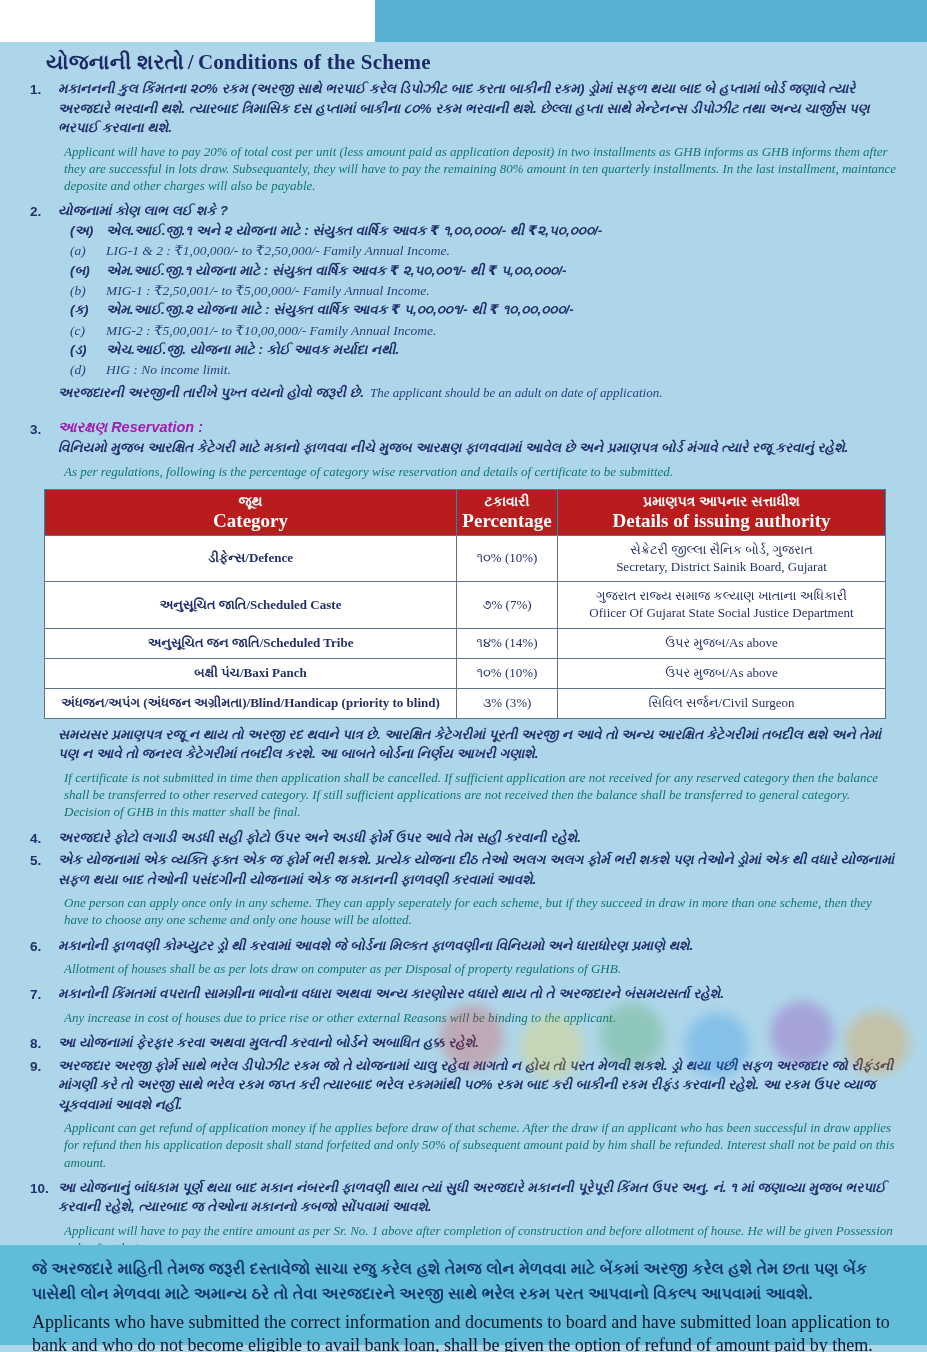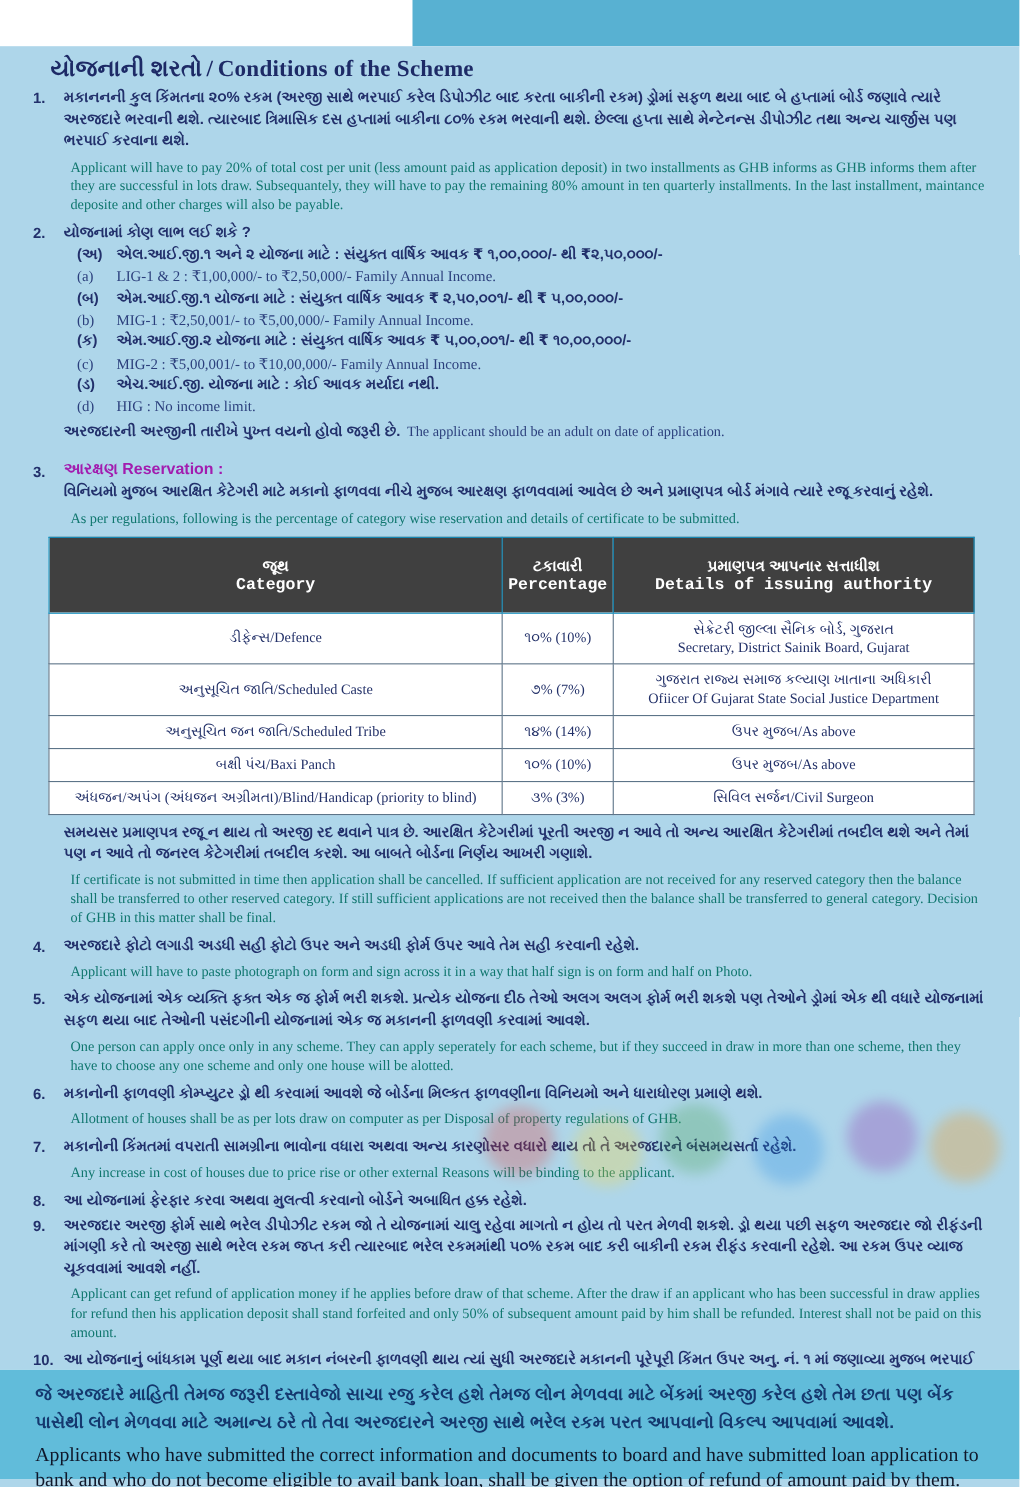"મકાનનની કુલ કિંમતના ૨૦% રકમ" .item-body { font-style: none -> italic }
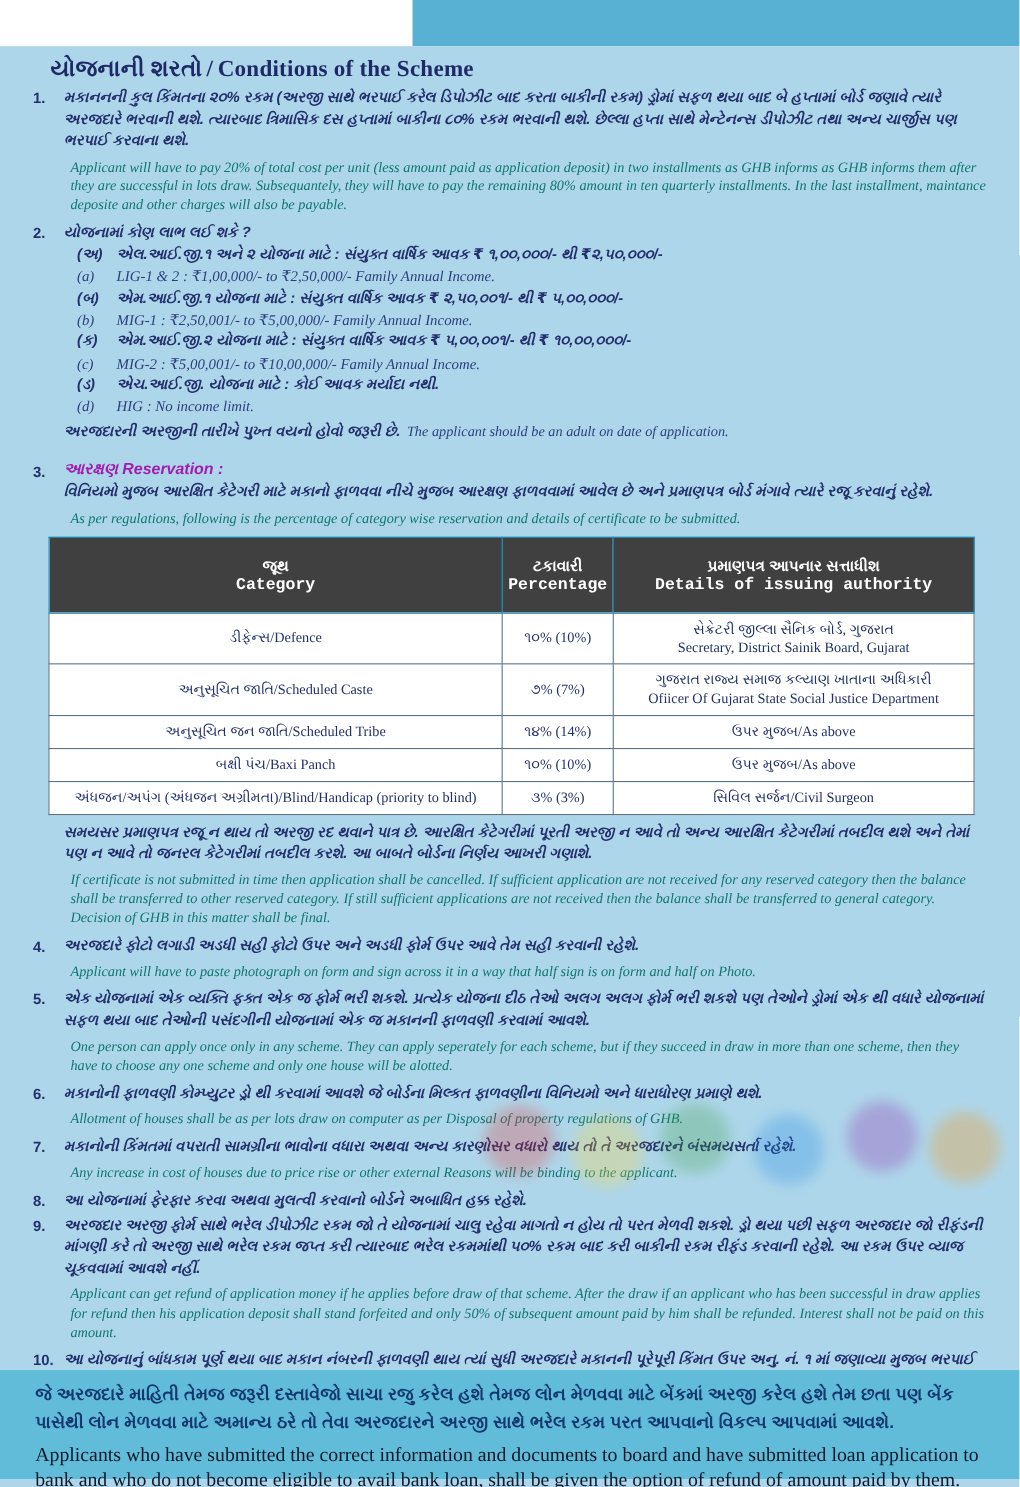"જૂથ" table.res th { background: #404040 -> #b91c1c; padding: 17px 4px -> 3px 4px }
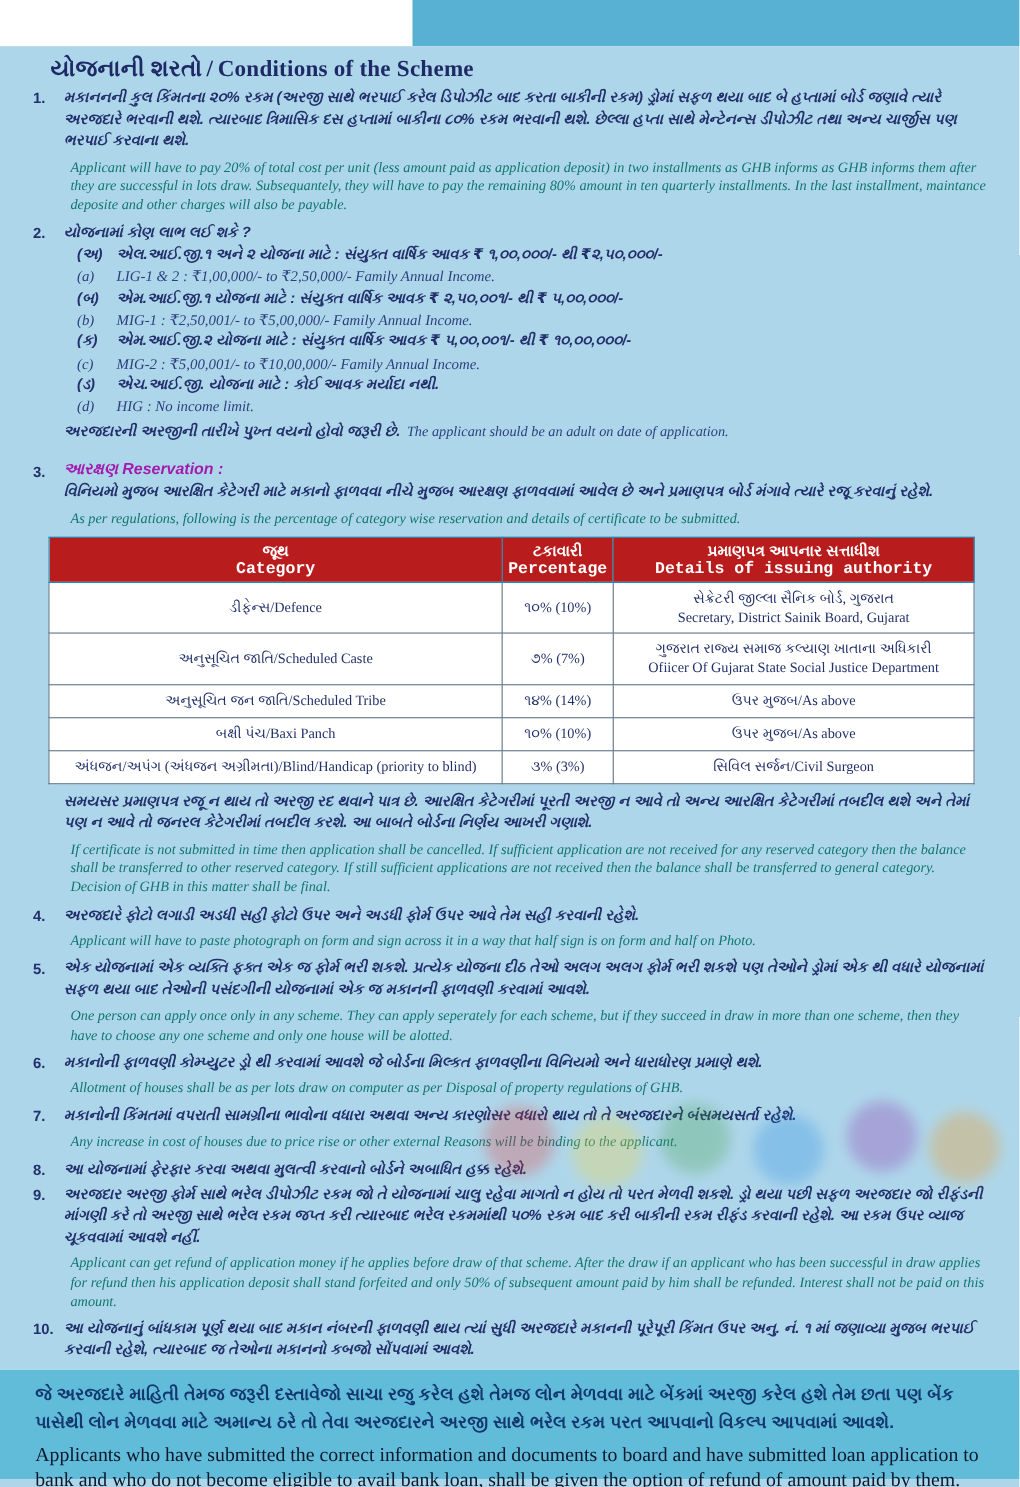"Category" .th-en { font-family: Liberation Mono, monospace -> none; font-size: 15px -> 19px }
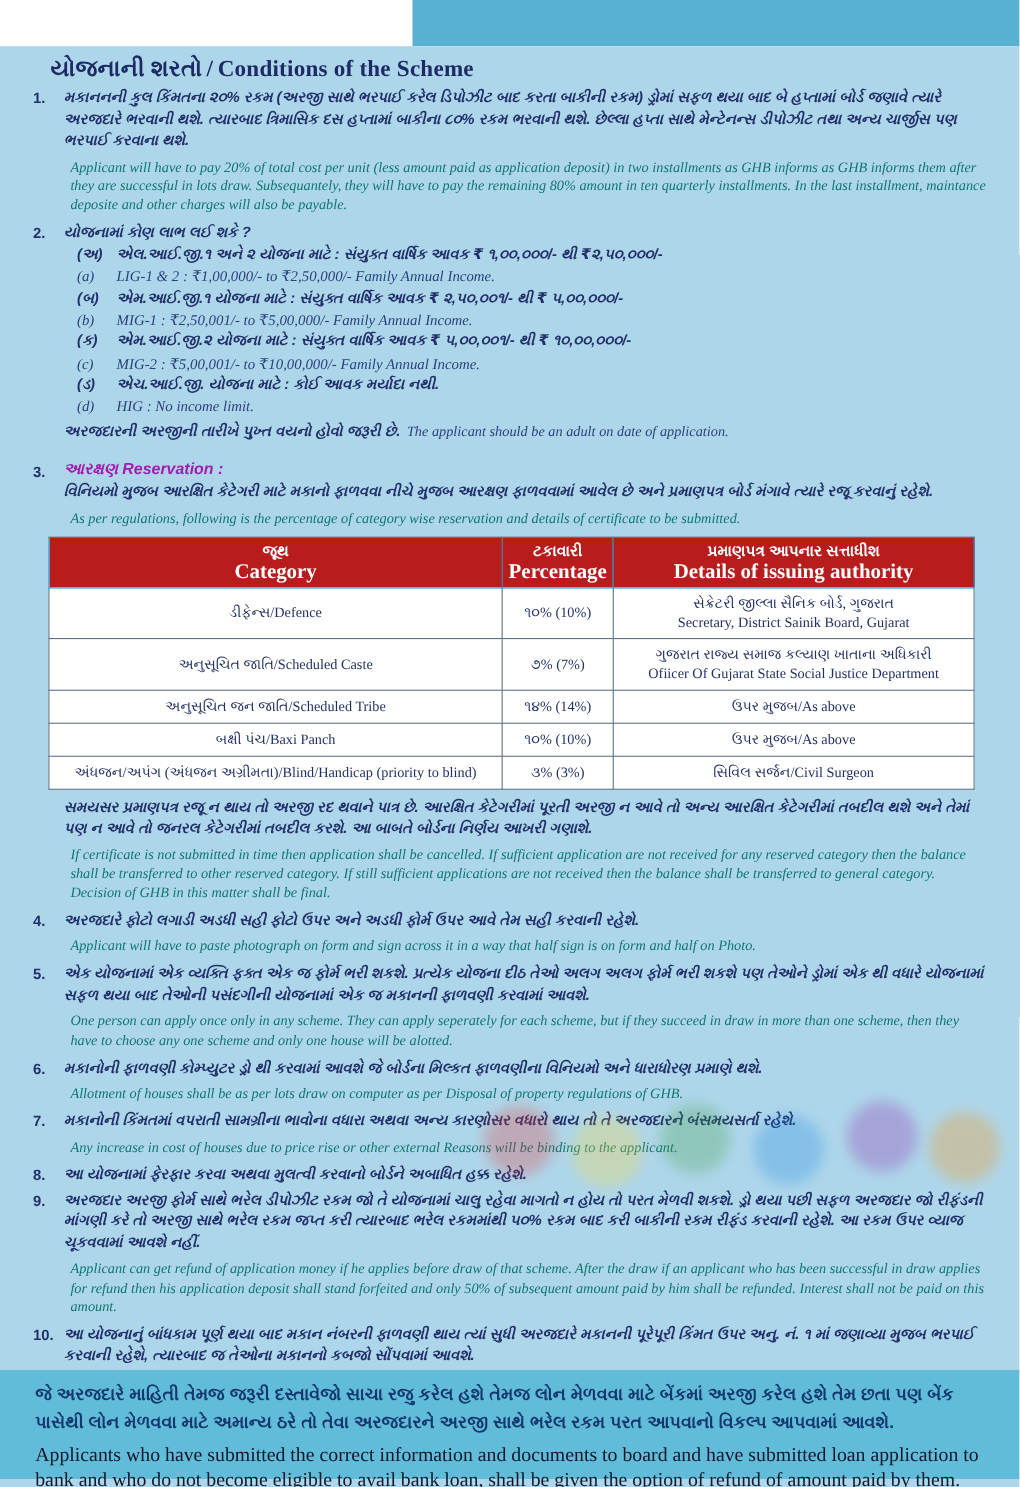"ડીફેન્સ/Defence" td.cat { font-weight: none -> bold }
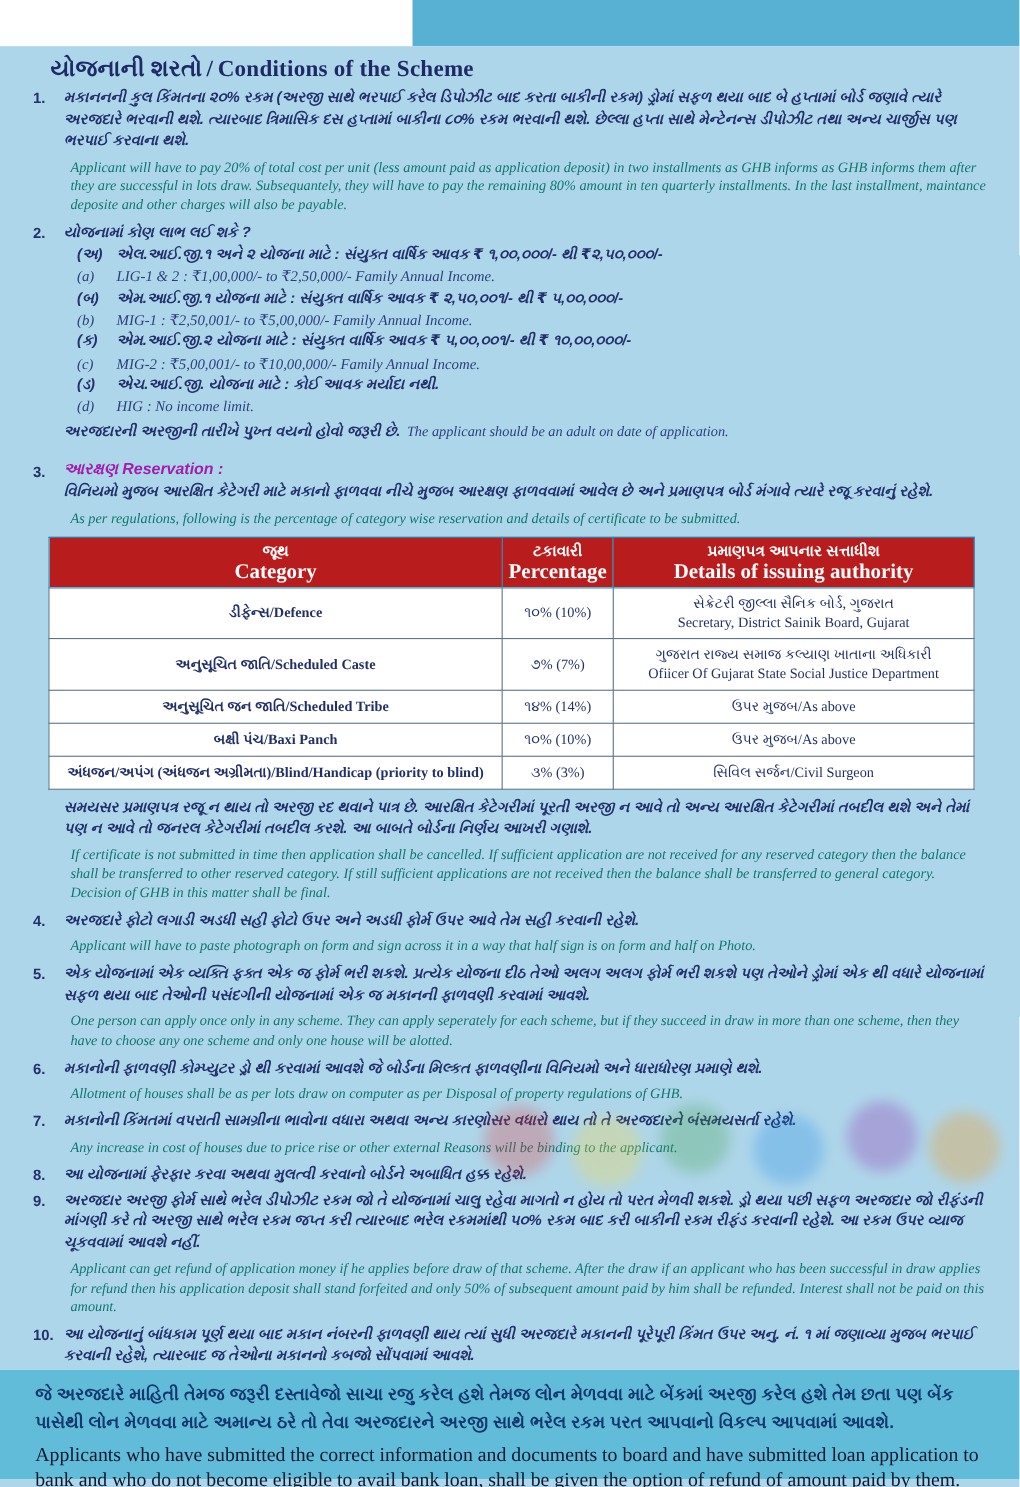"Applicant will have to paste" div.en { html: <div>Applicant will have to paste photograph on form and sign across it in a way that half sign is on form and half on Photo.</div> -> none }
